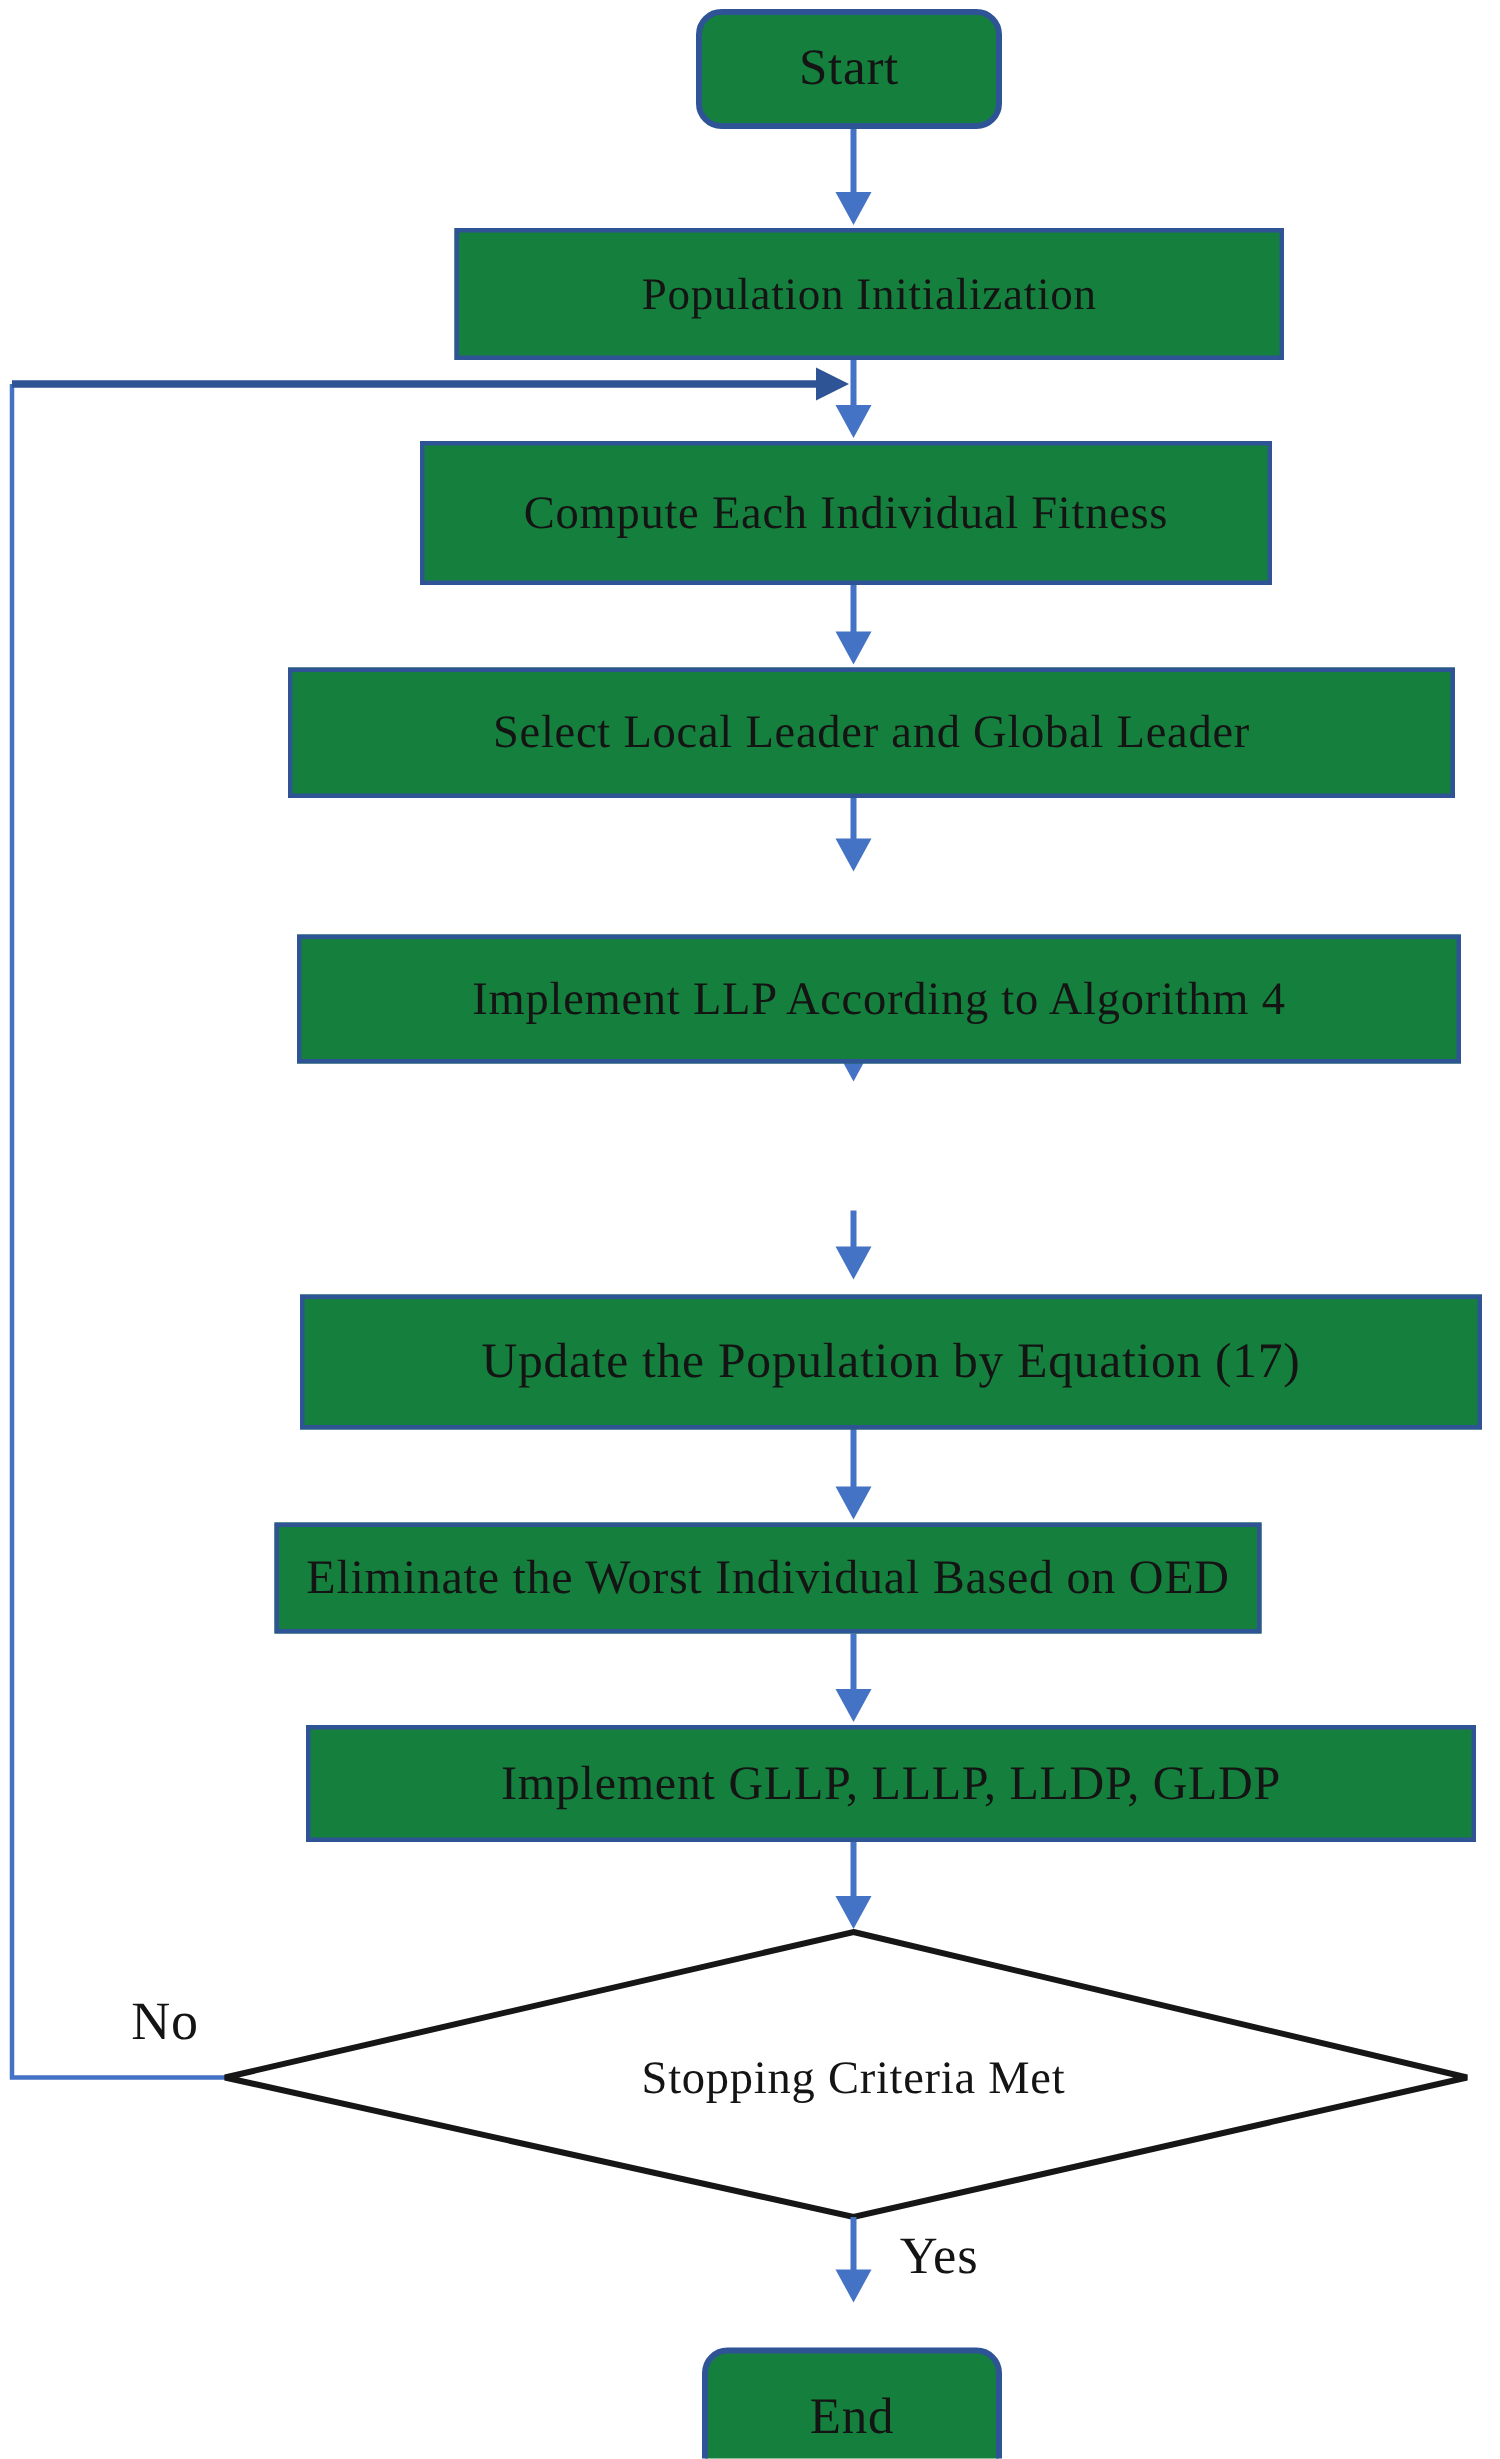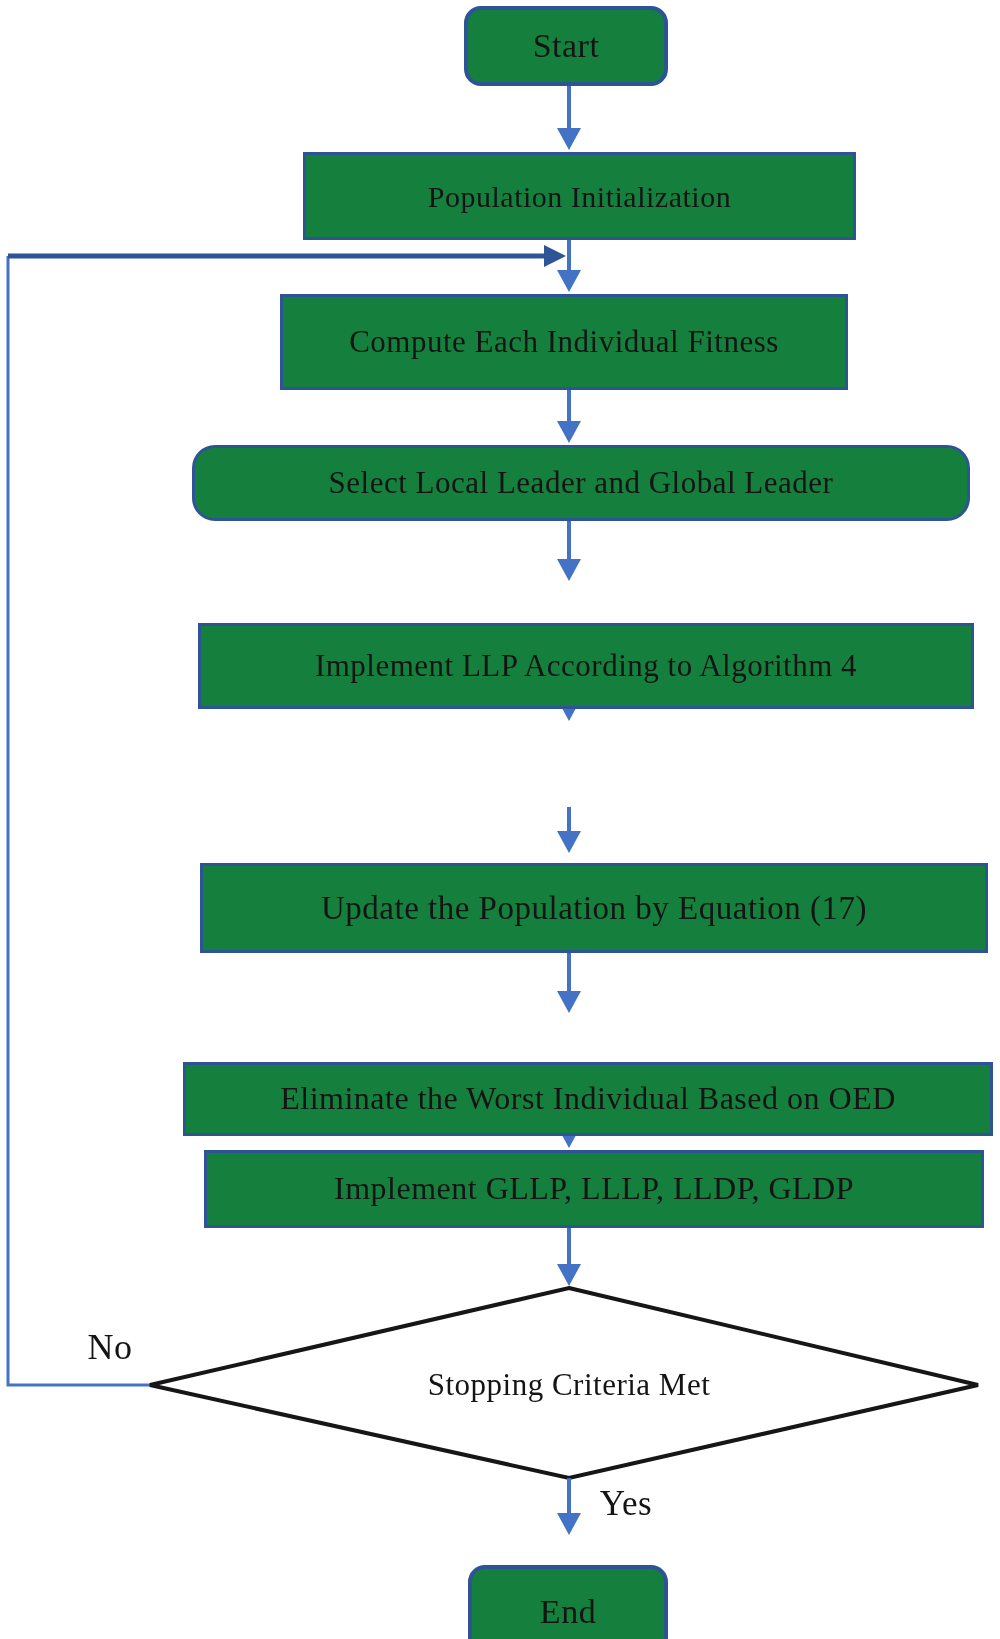"Select Local Leader and Global" div.node { border-radius: 23px -> none; height: 76px -> 87px }
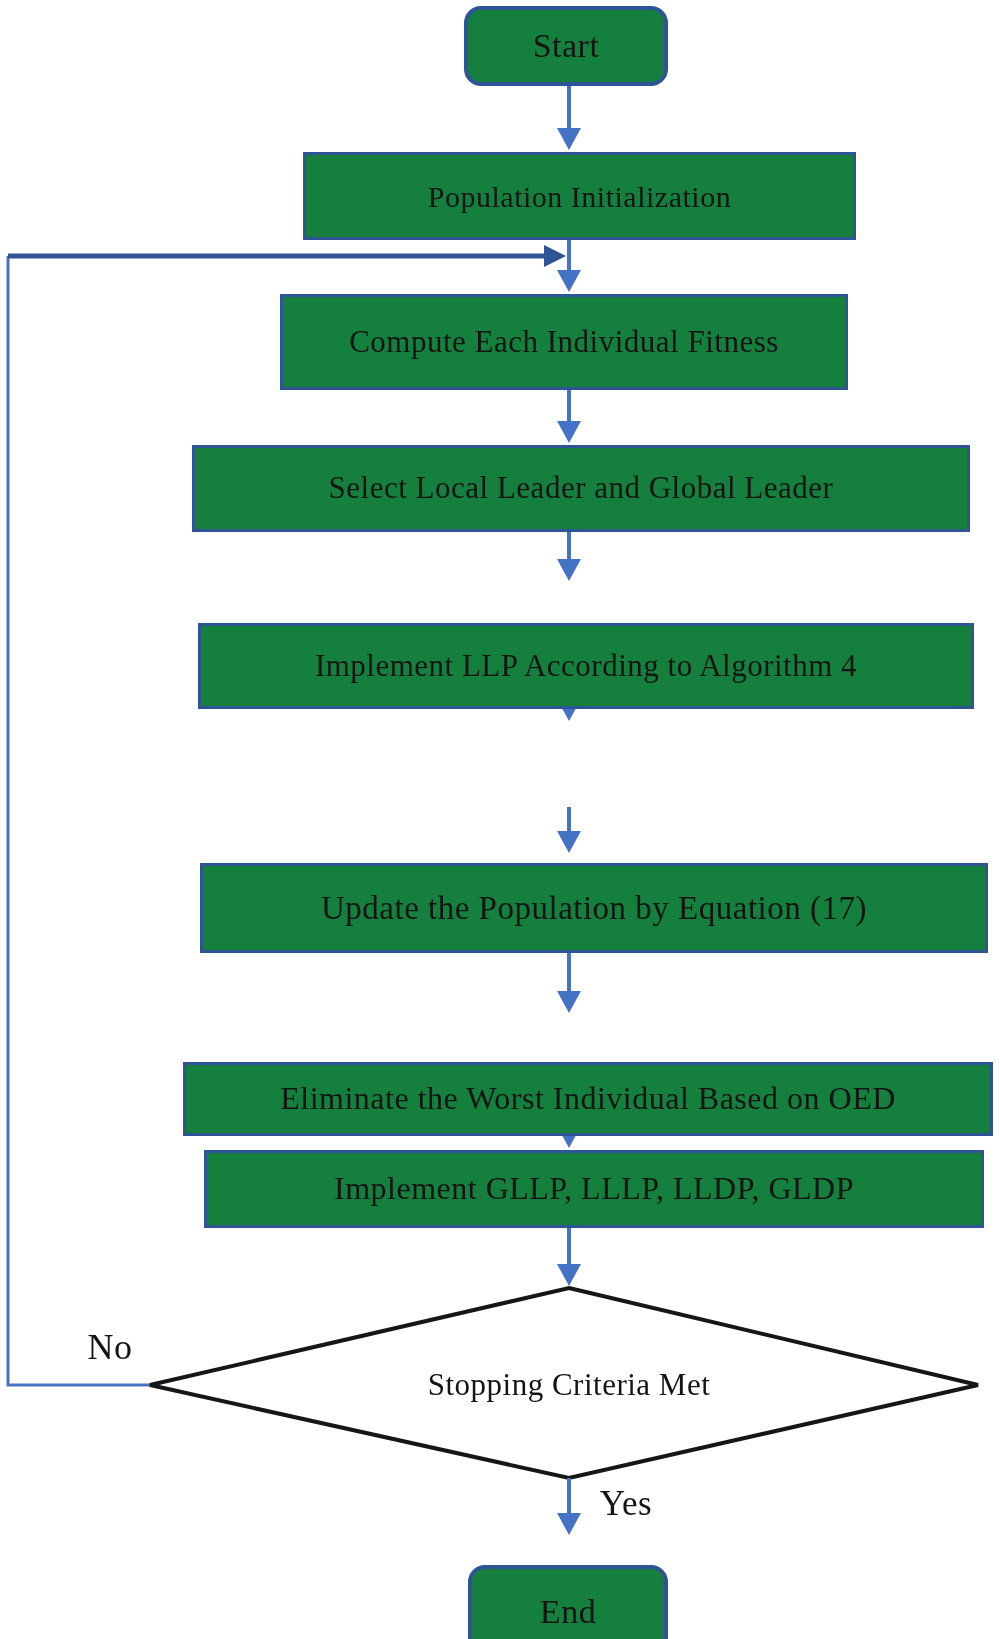"Eliminate the Worst Individual Based" div.node { top: 1062px -> 1015px; width: 810px -> 658px }
